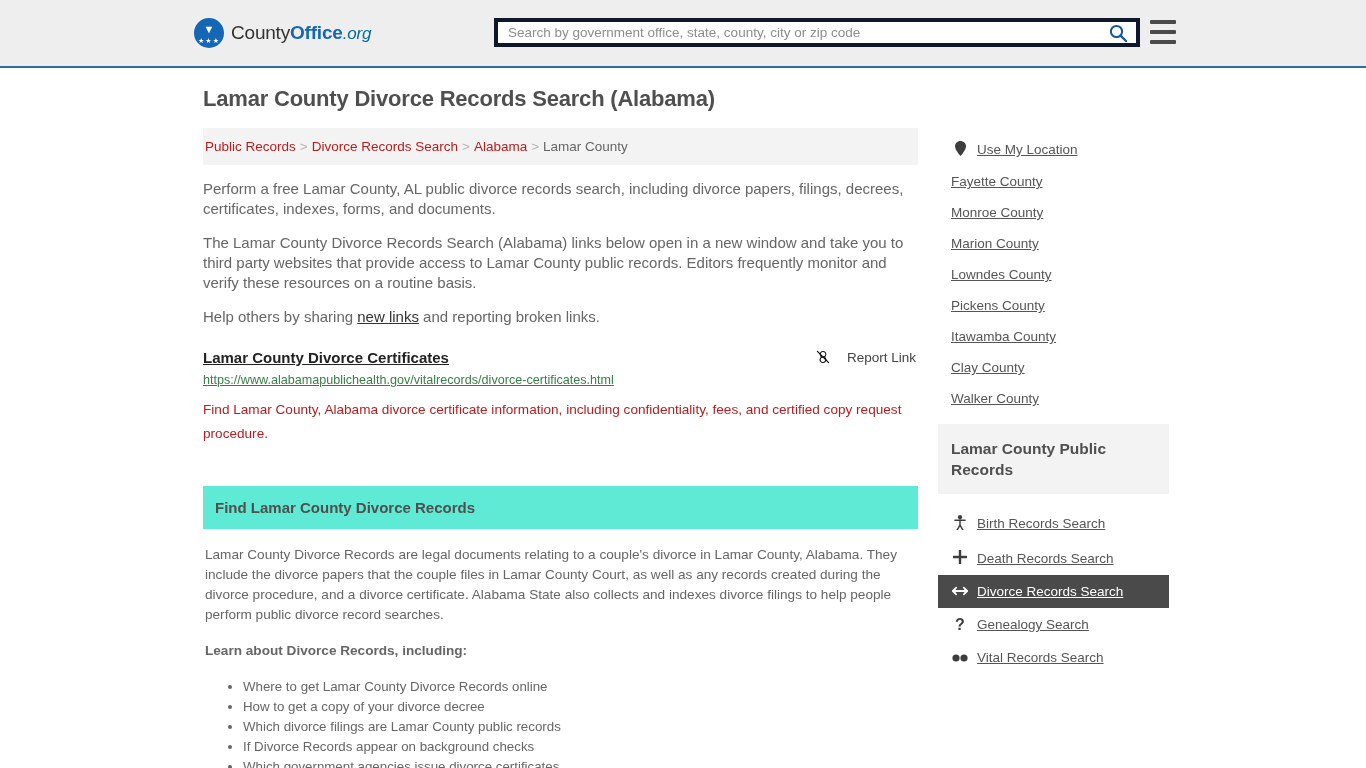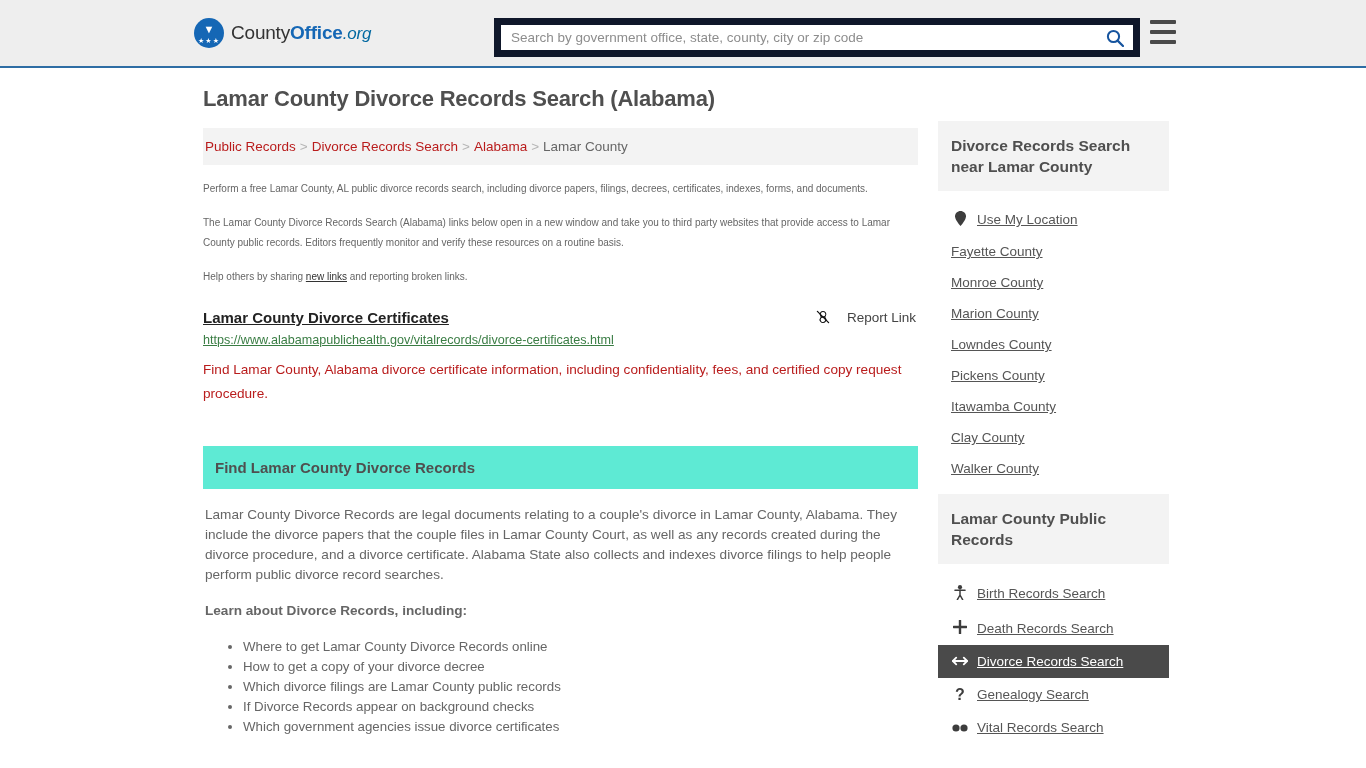"Search by government office, state," .search-wrap { border: 7px solid #0f172a -> 4px solid #0f172a; height: 39px -> 29px }
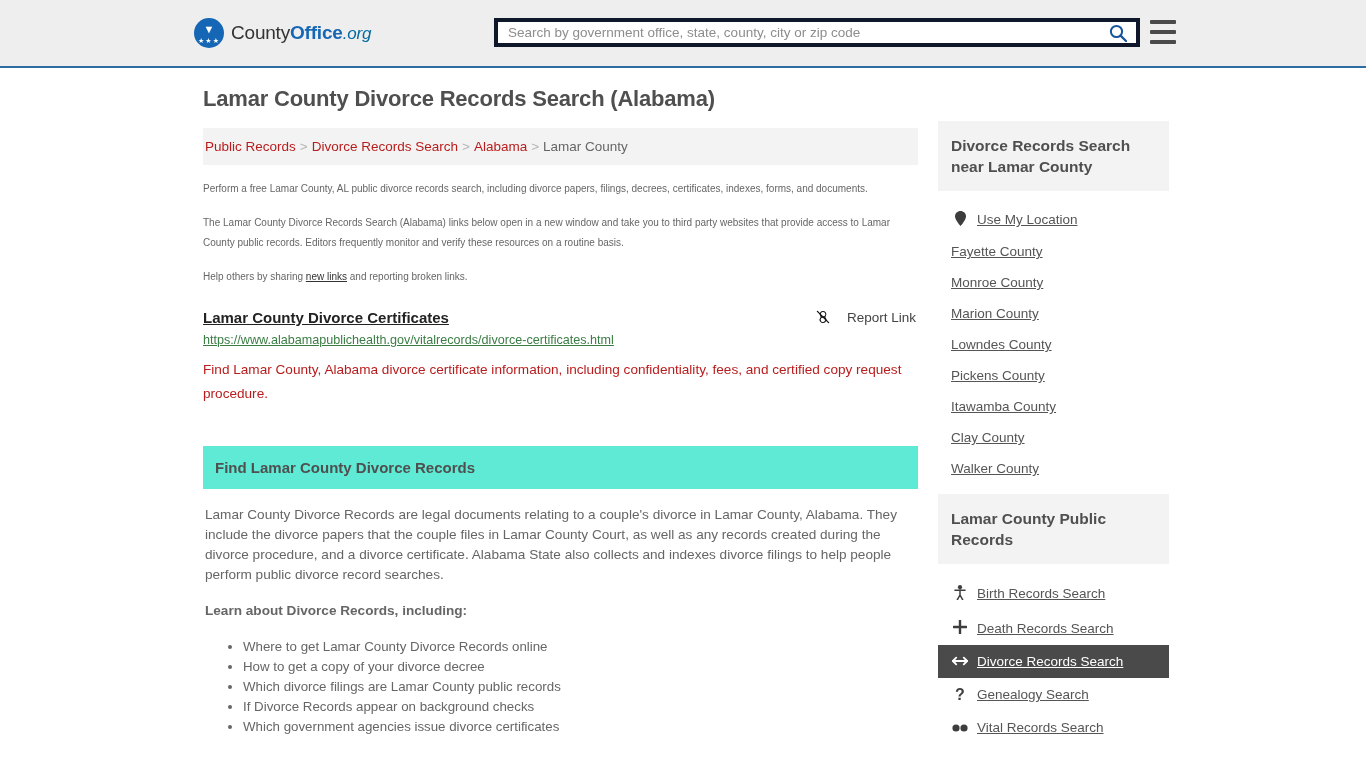"Divorce Records Search near Lamar" div.side-head { html: <div> <h3>Divorce Records Search near Lamar County</h3> </div> -> none }
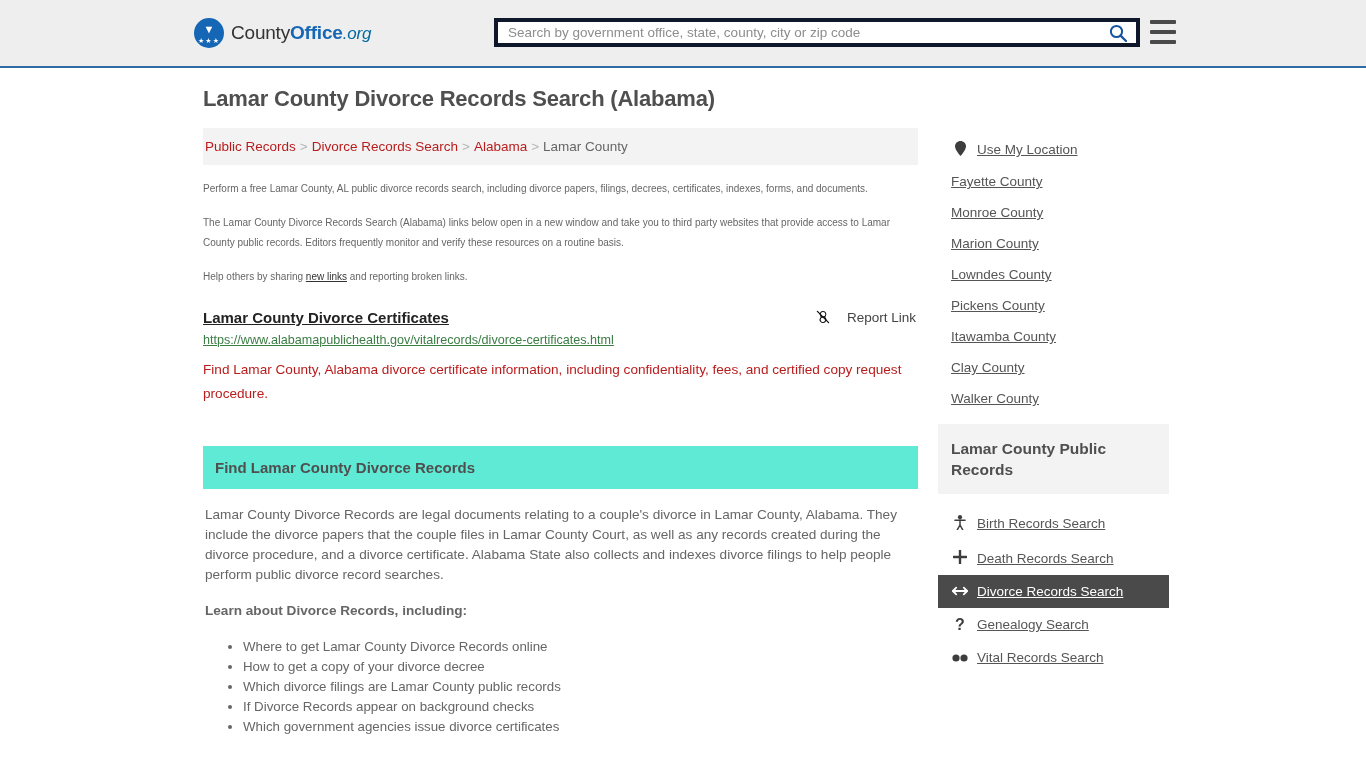"Perform a free Lamar County," p.body-text { font-size: 10px -> 15px }
